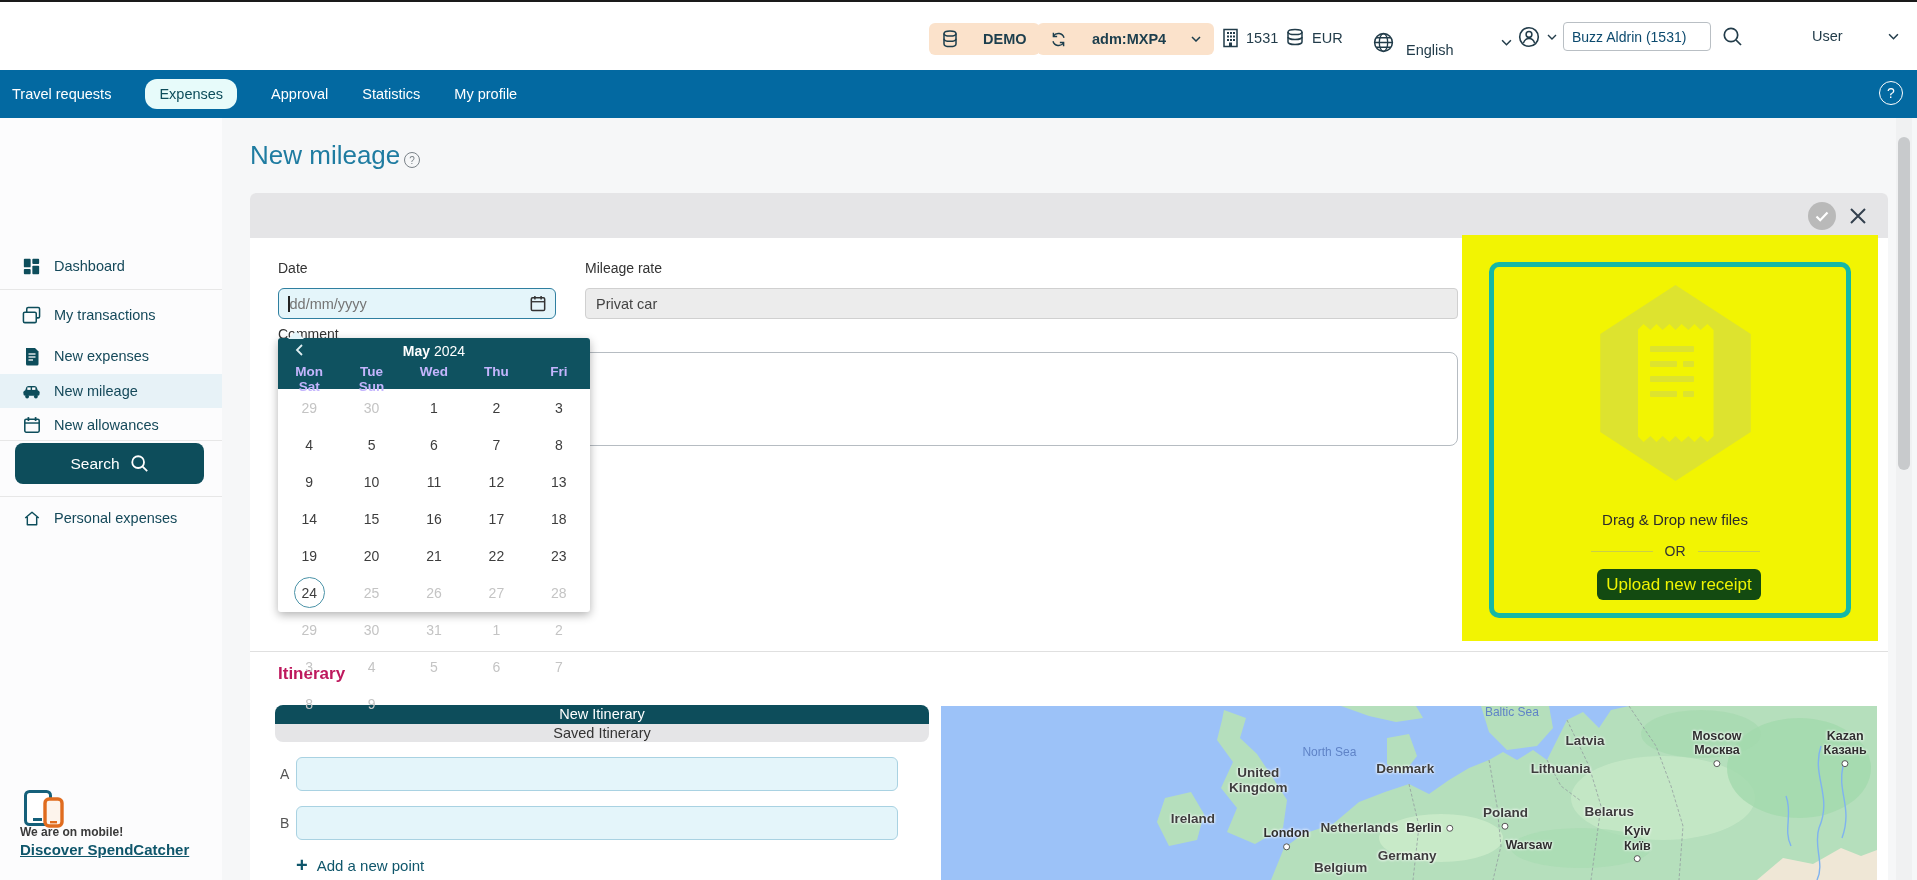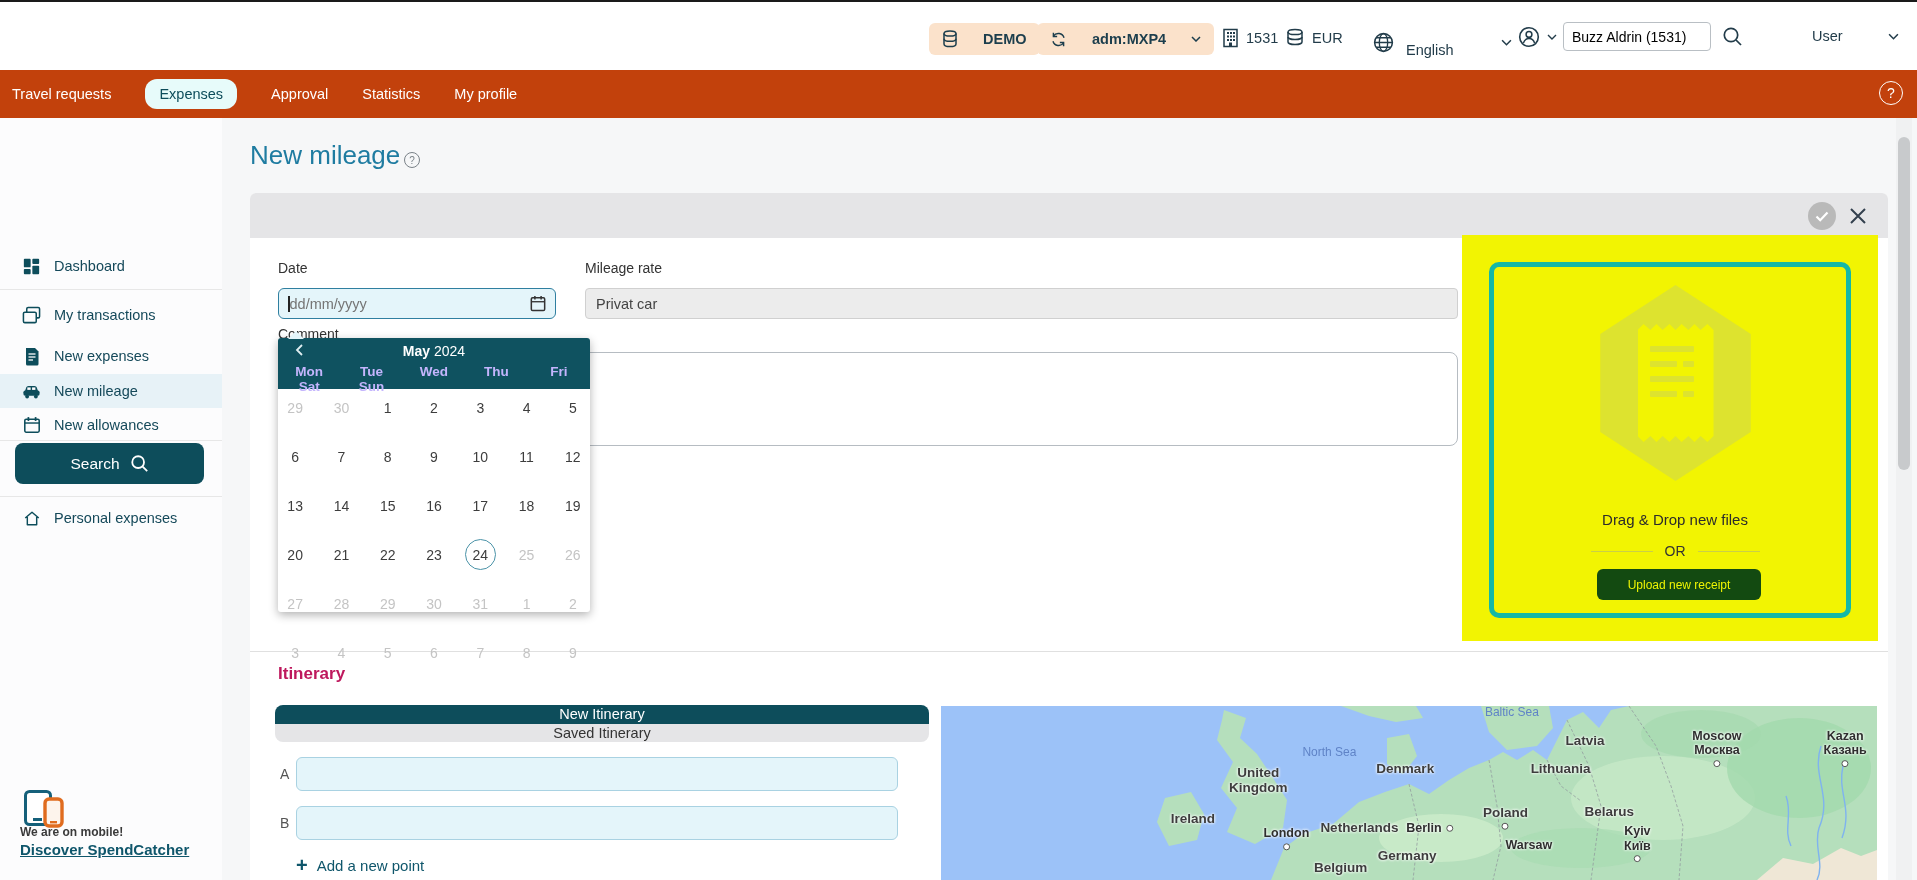"Buzz Aldrin (1531)" .hinput { color: #000000 -> #0c4a6e }
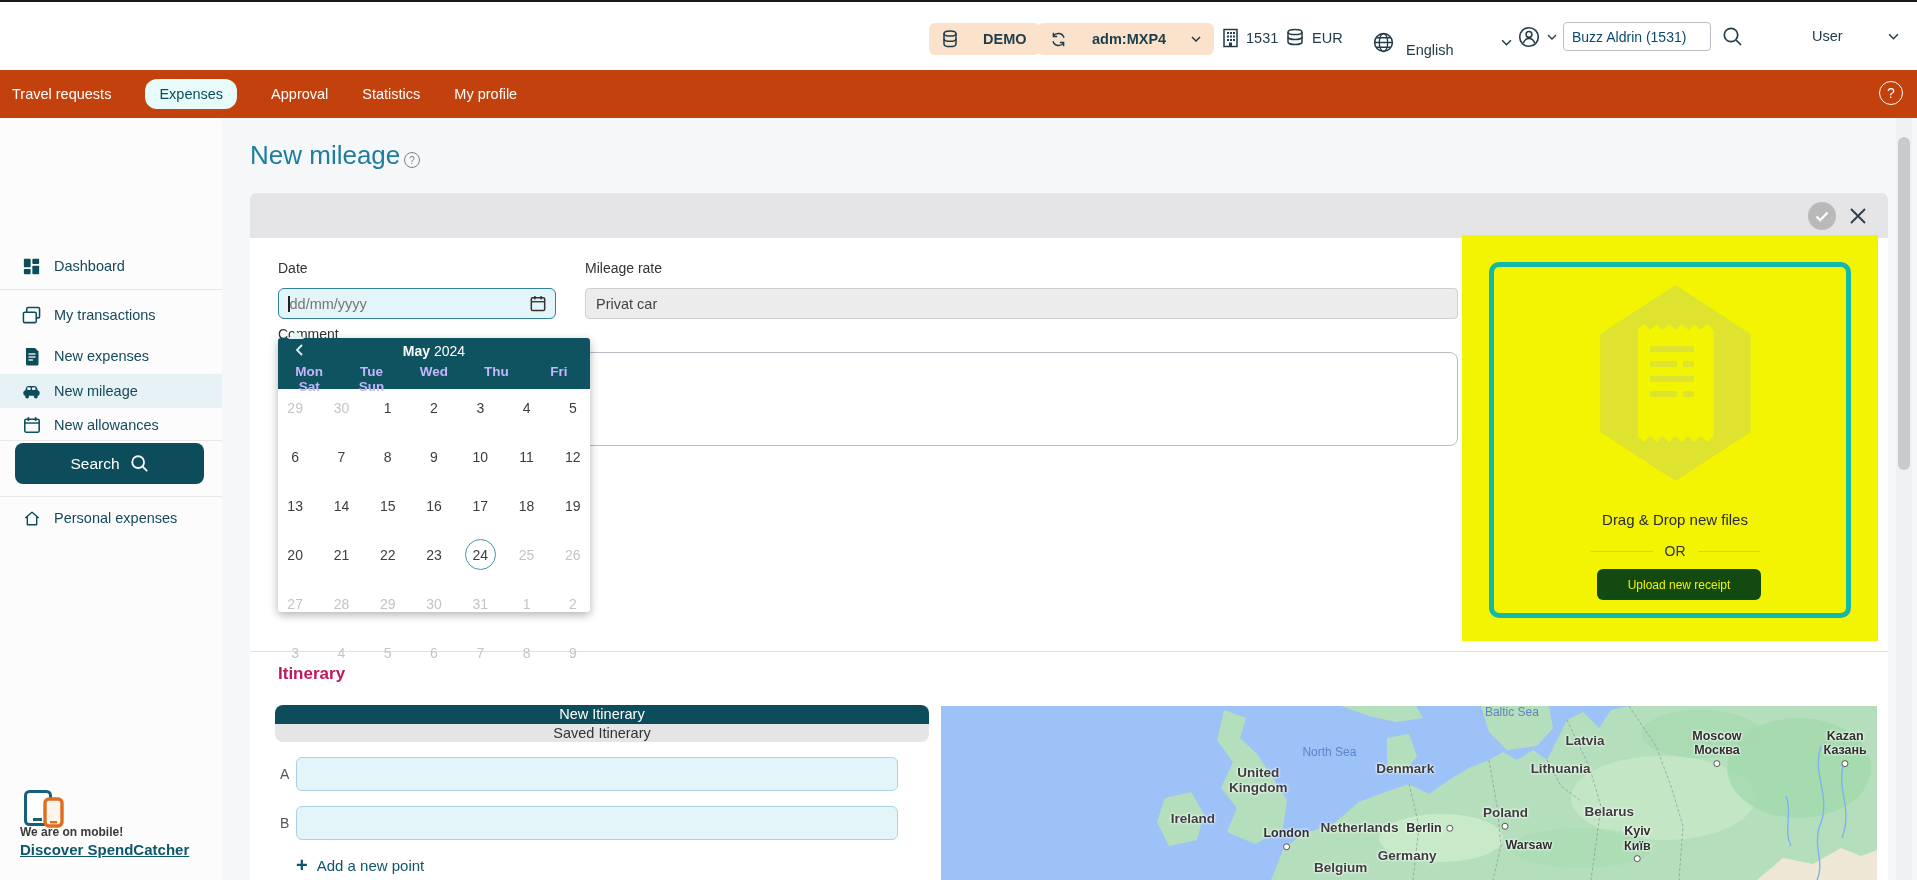"Travel requests" .nav { background: #c2410c -> #0369a1 }
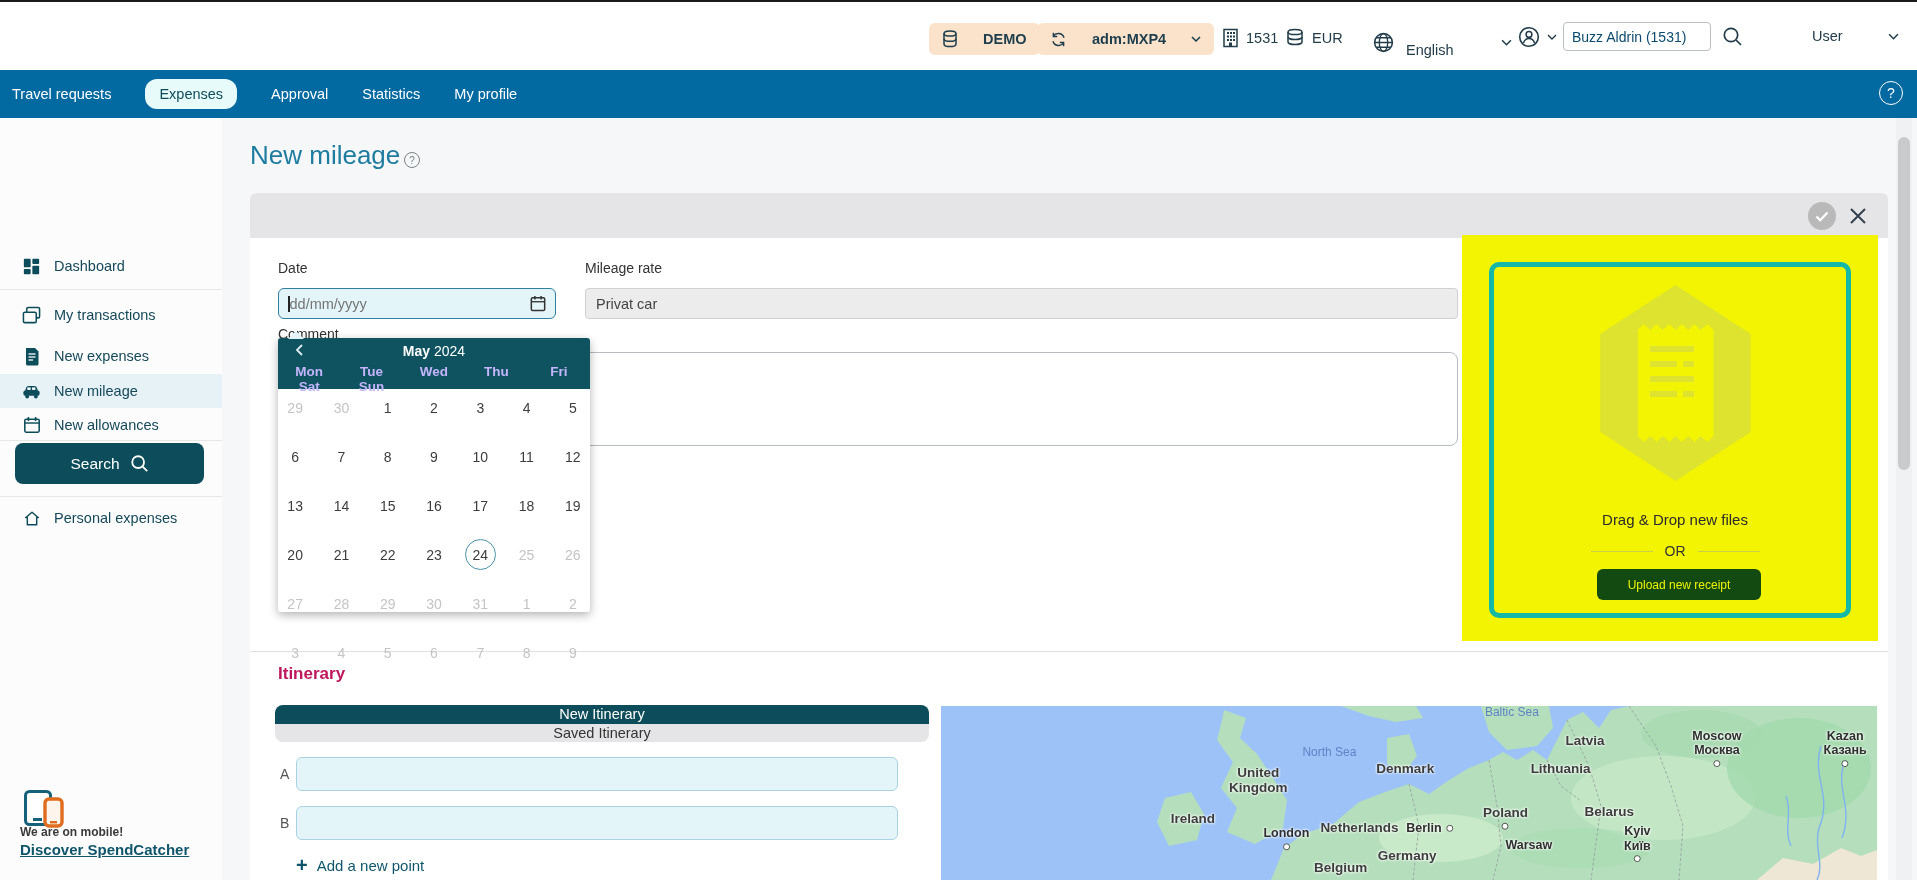"29" .cal-grid { gap: 12px -> none; grid-template-columns: repeat(7,1fr) -> repeat(5,1fr) }
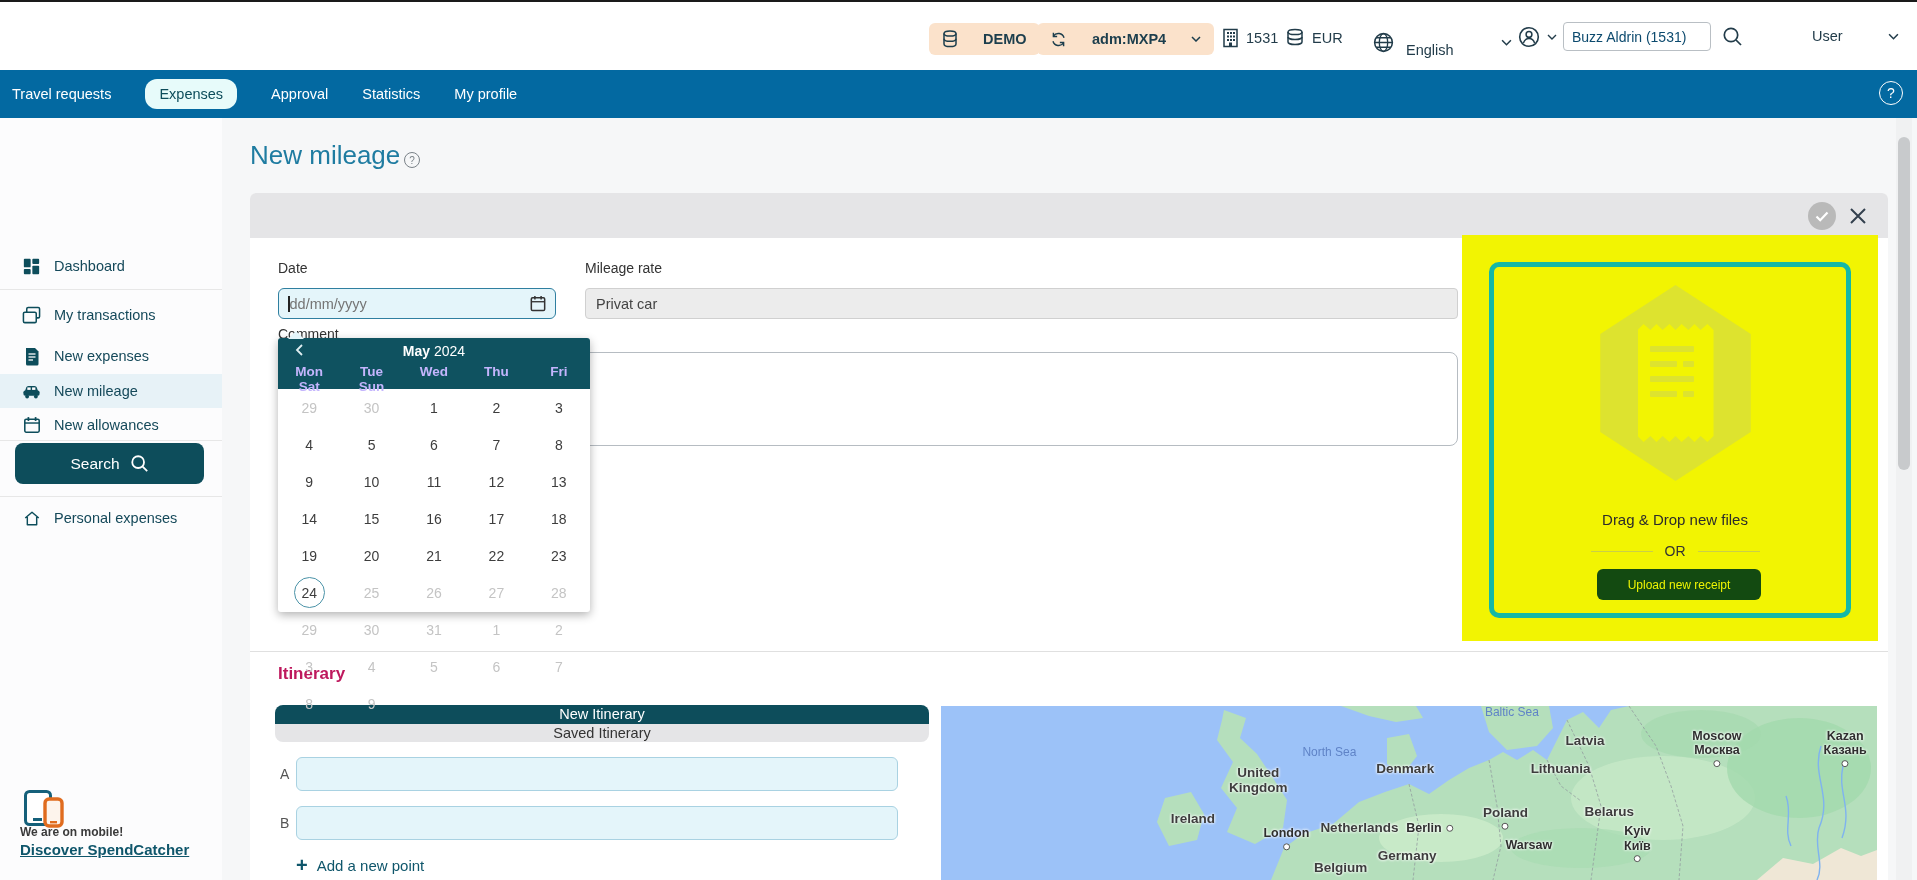"Upload new receipt" .upload-btn { font-size: 12px -> 17px }
